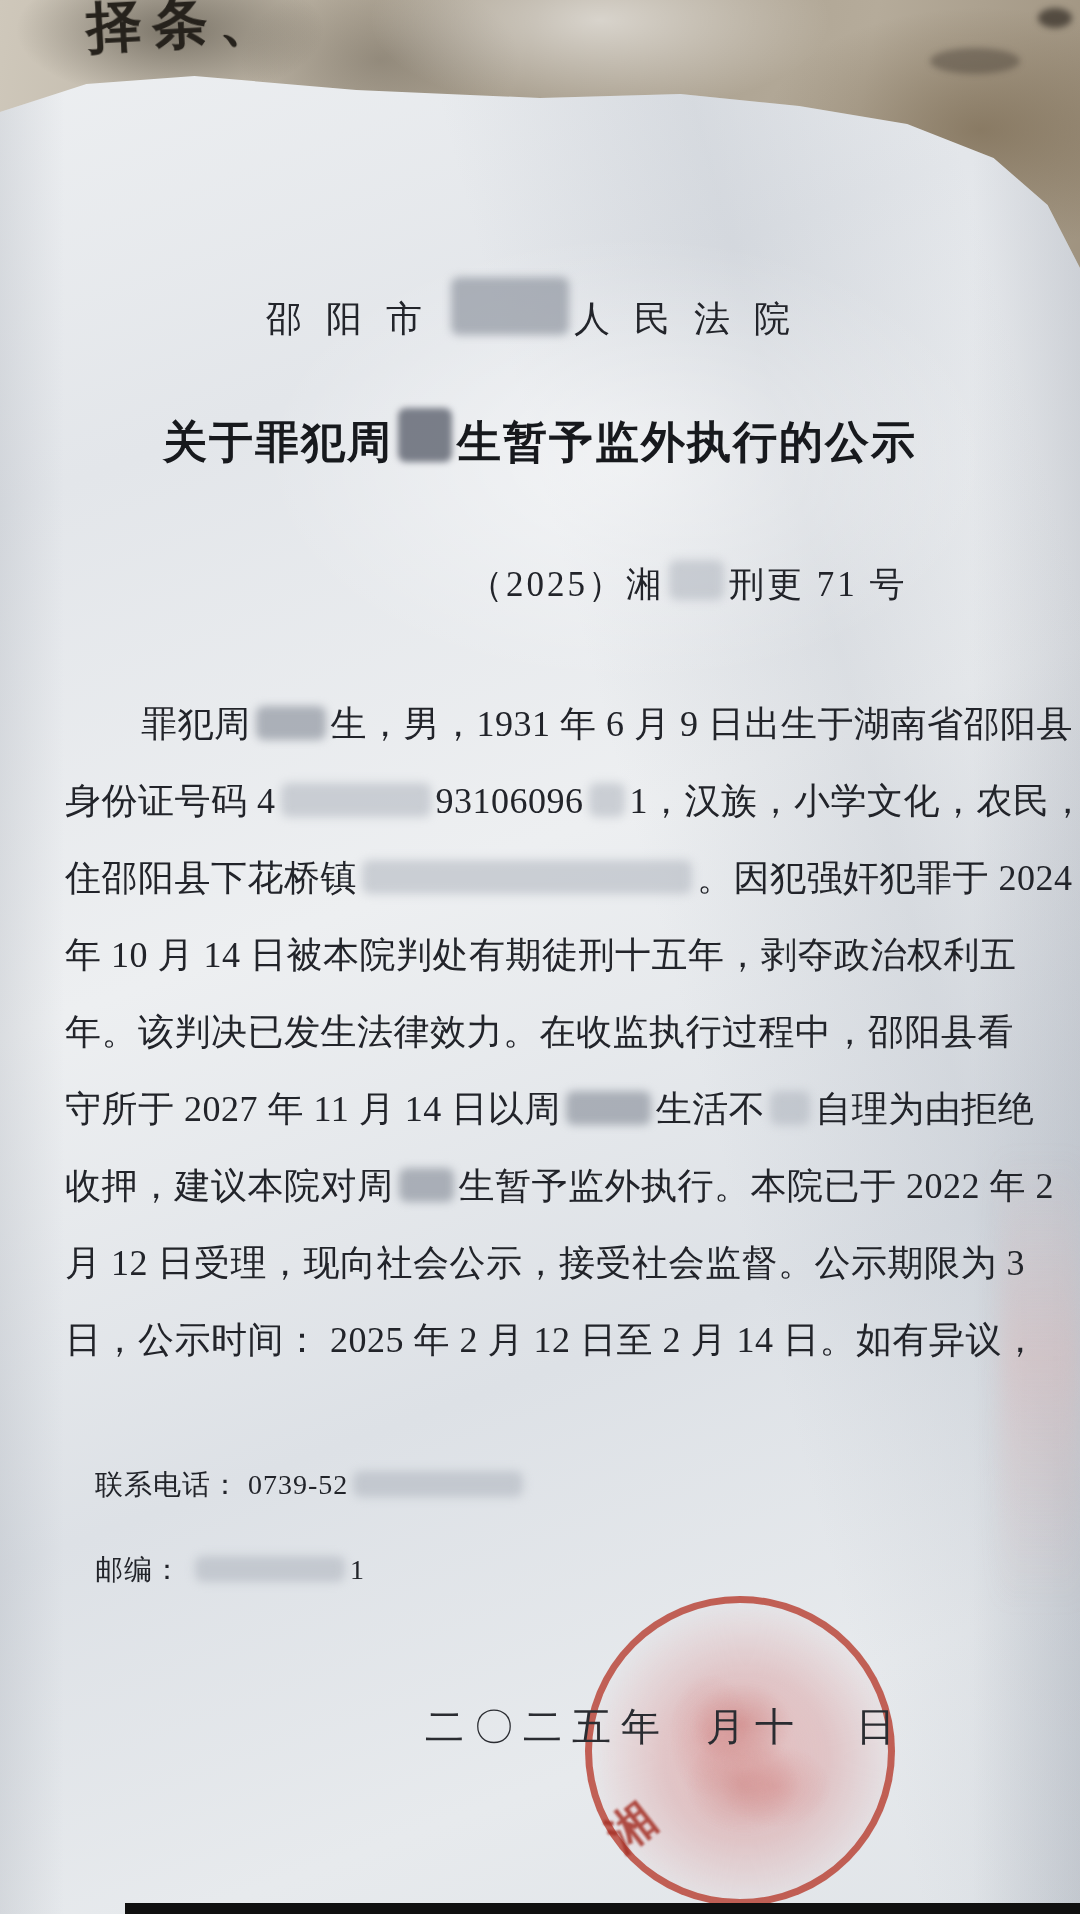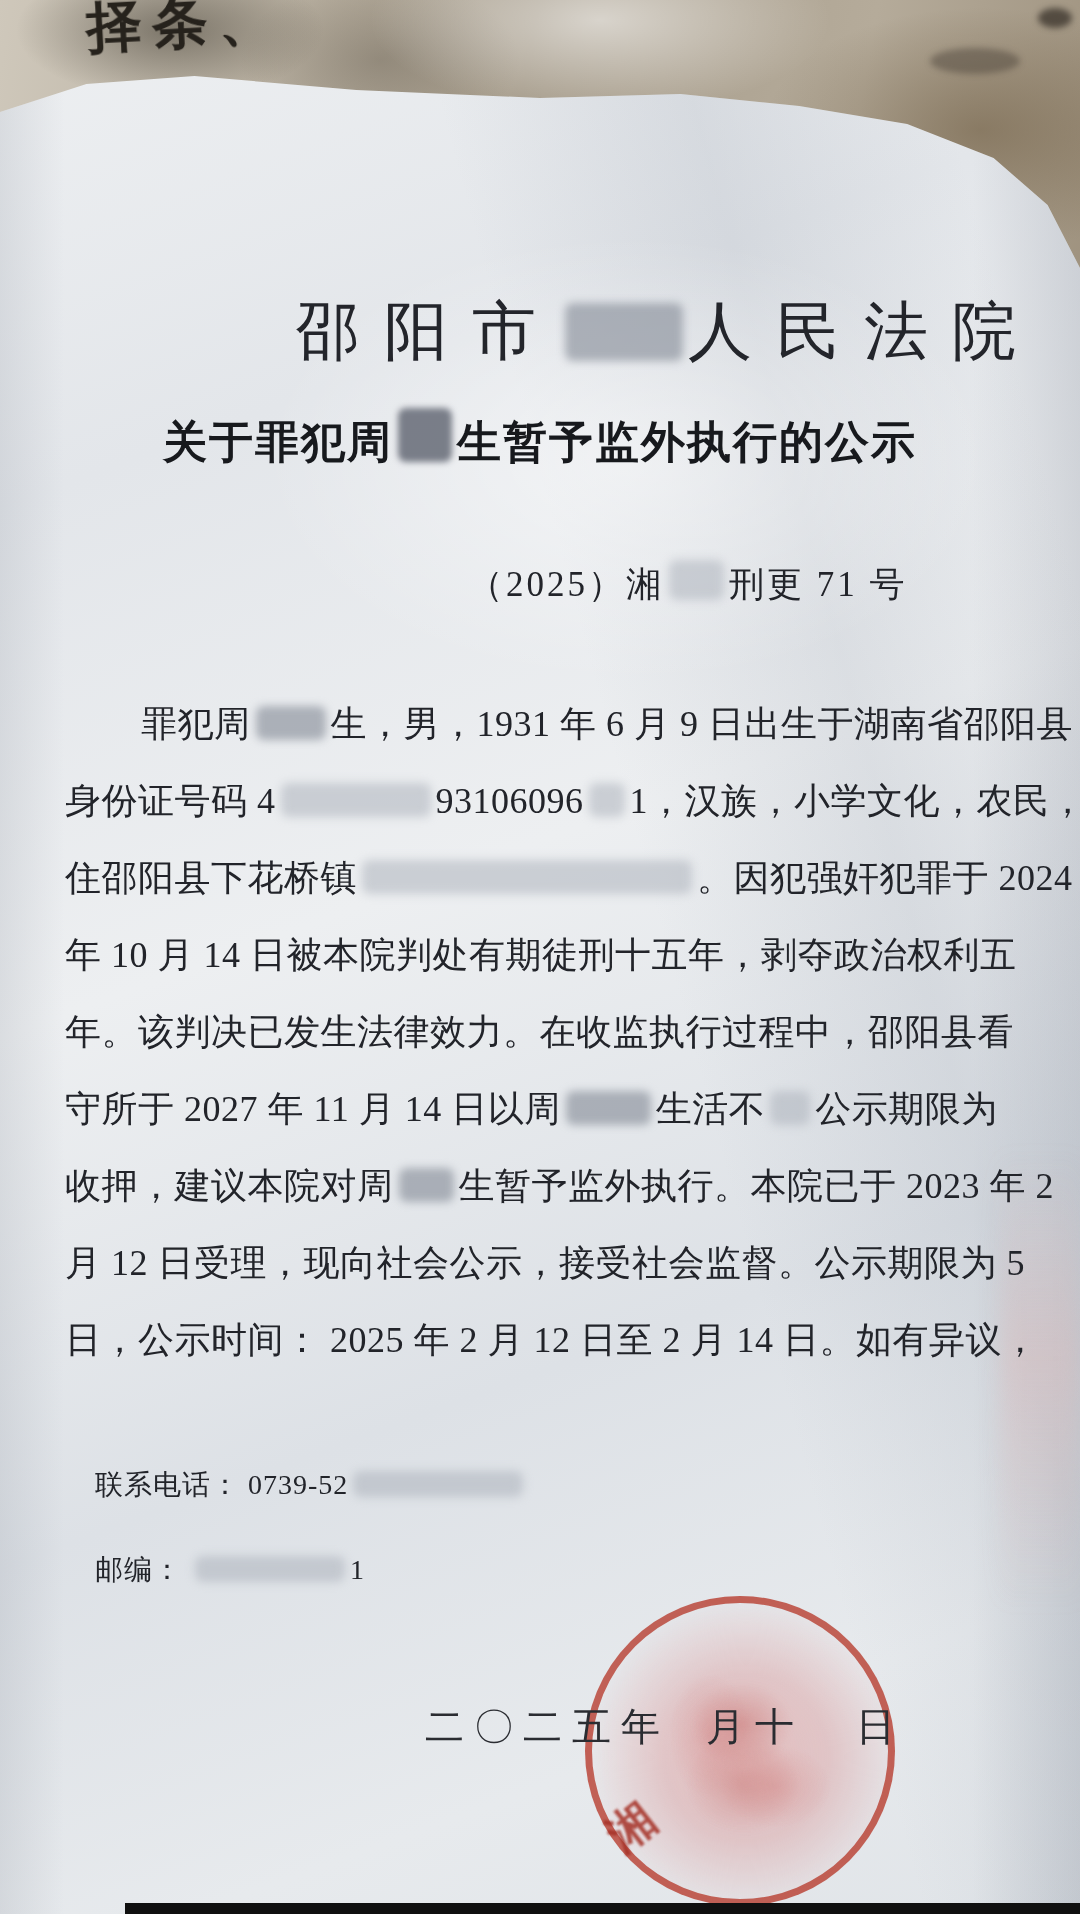"邵阳市 人民法院" .court-title { font-size: 64px -> 36px; text-align: right -> center; top: 288px -> 277px }
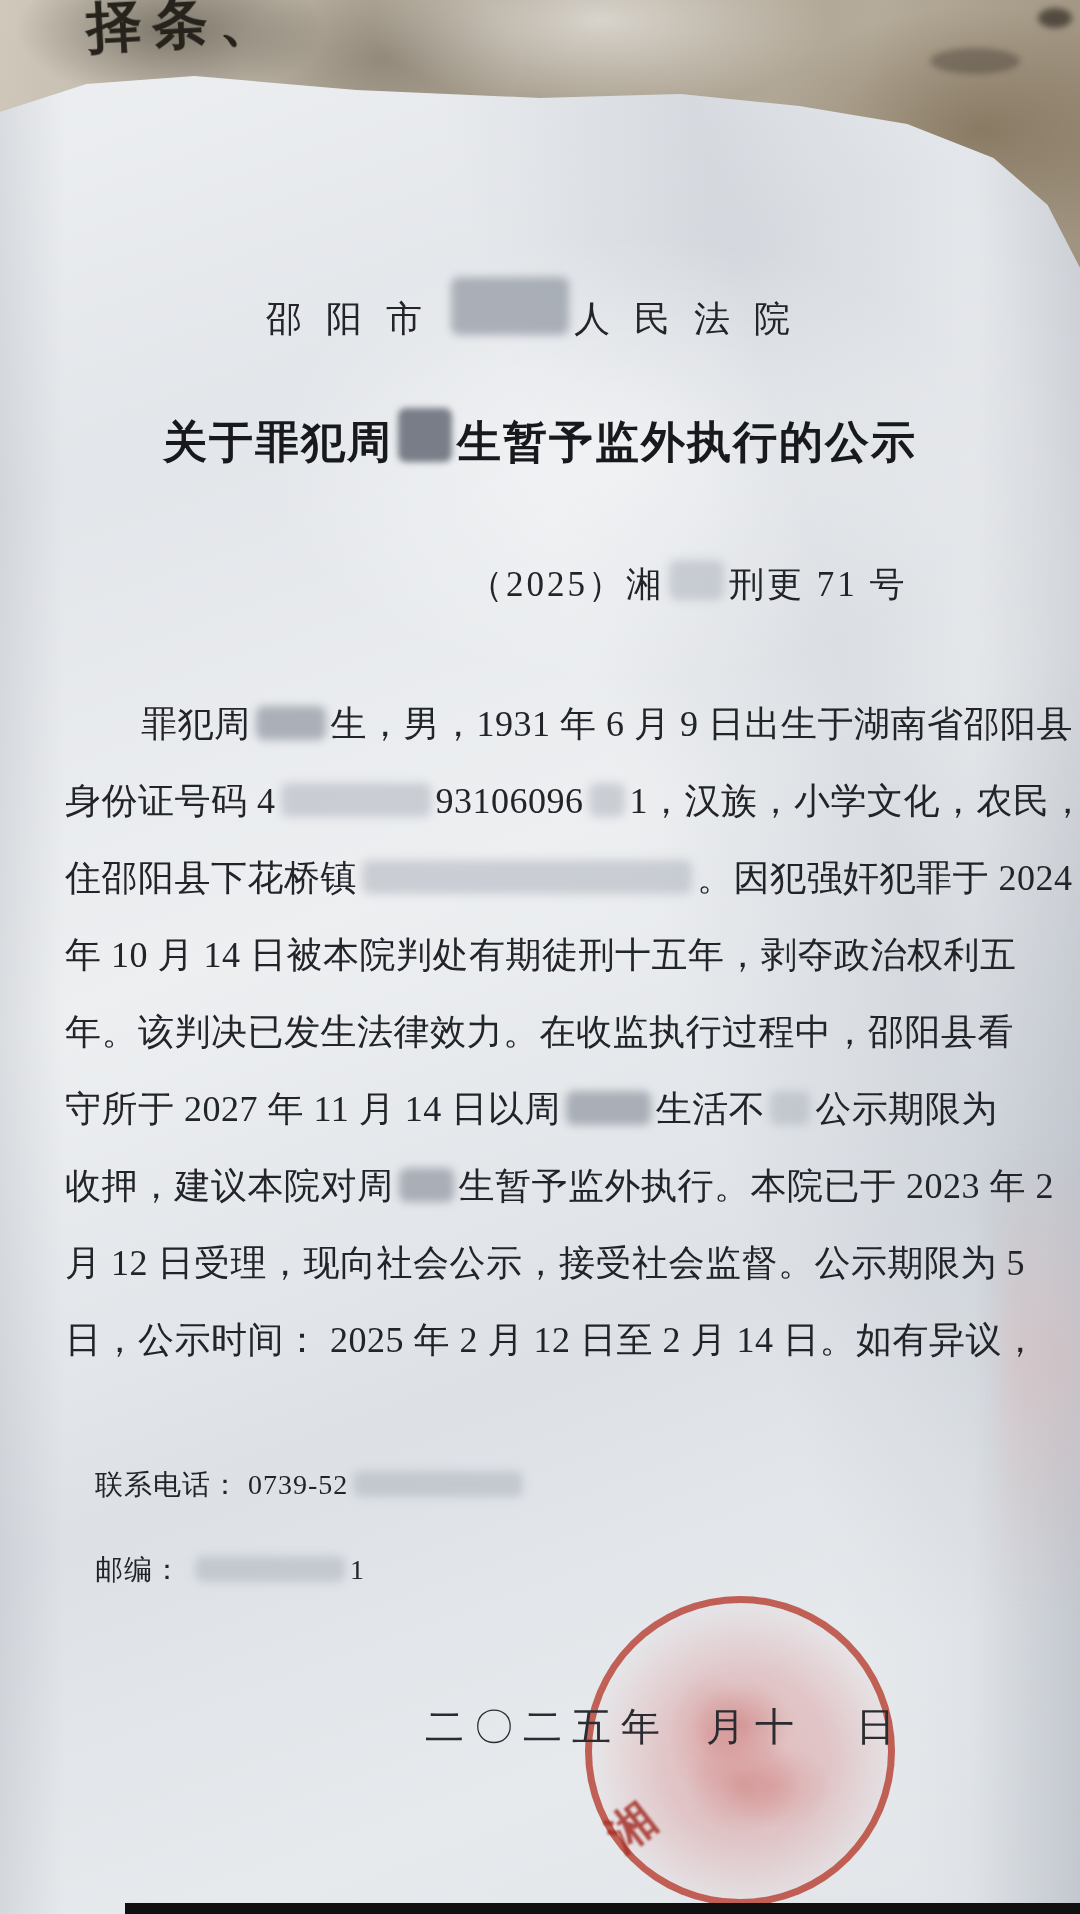"公示期限为" span.seg { text: 公示期限为 -> 自理为由拒绝 }
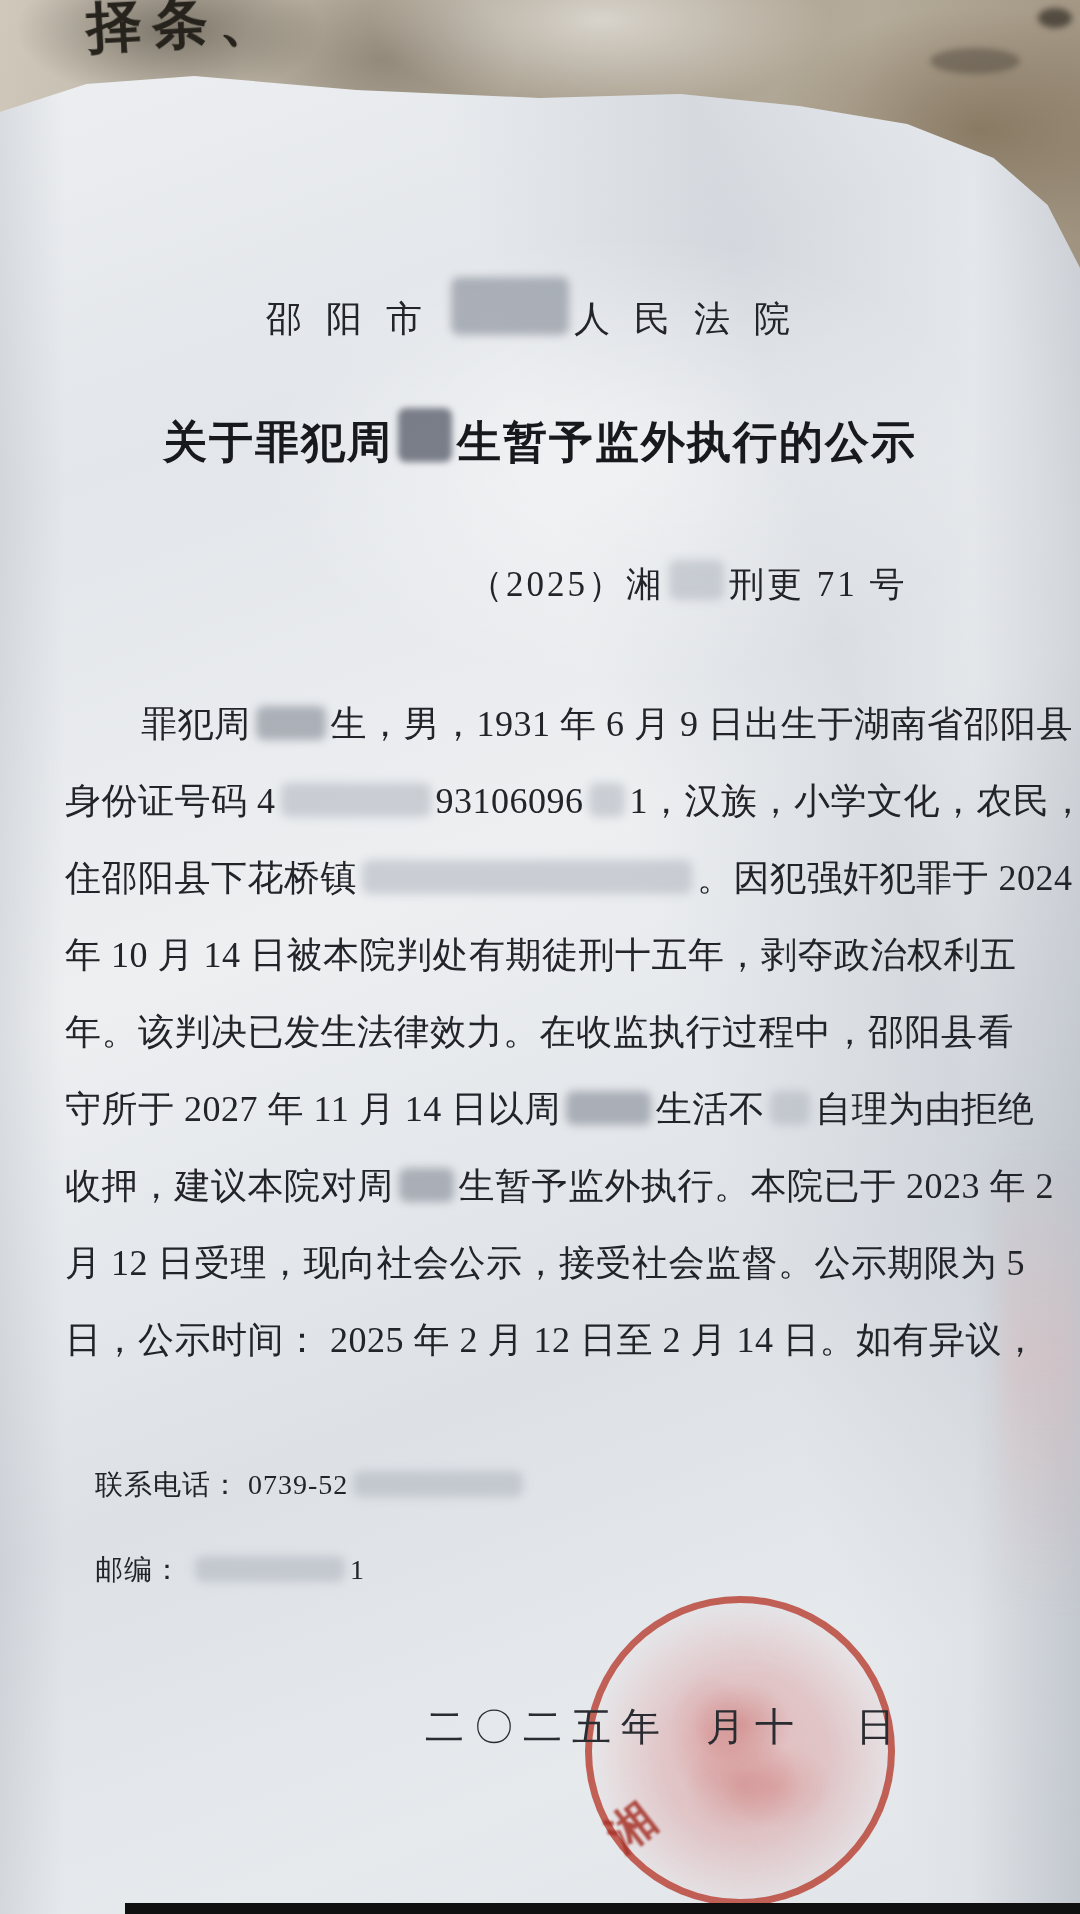"生暂予监外执行。本院已于 2023 年 2" span.seg { text: 2023 -> 2022 }
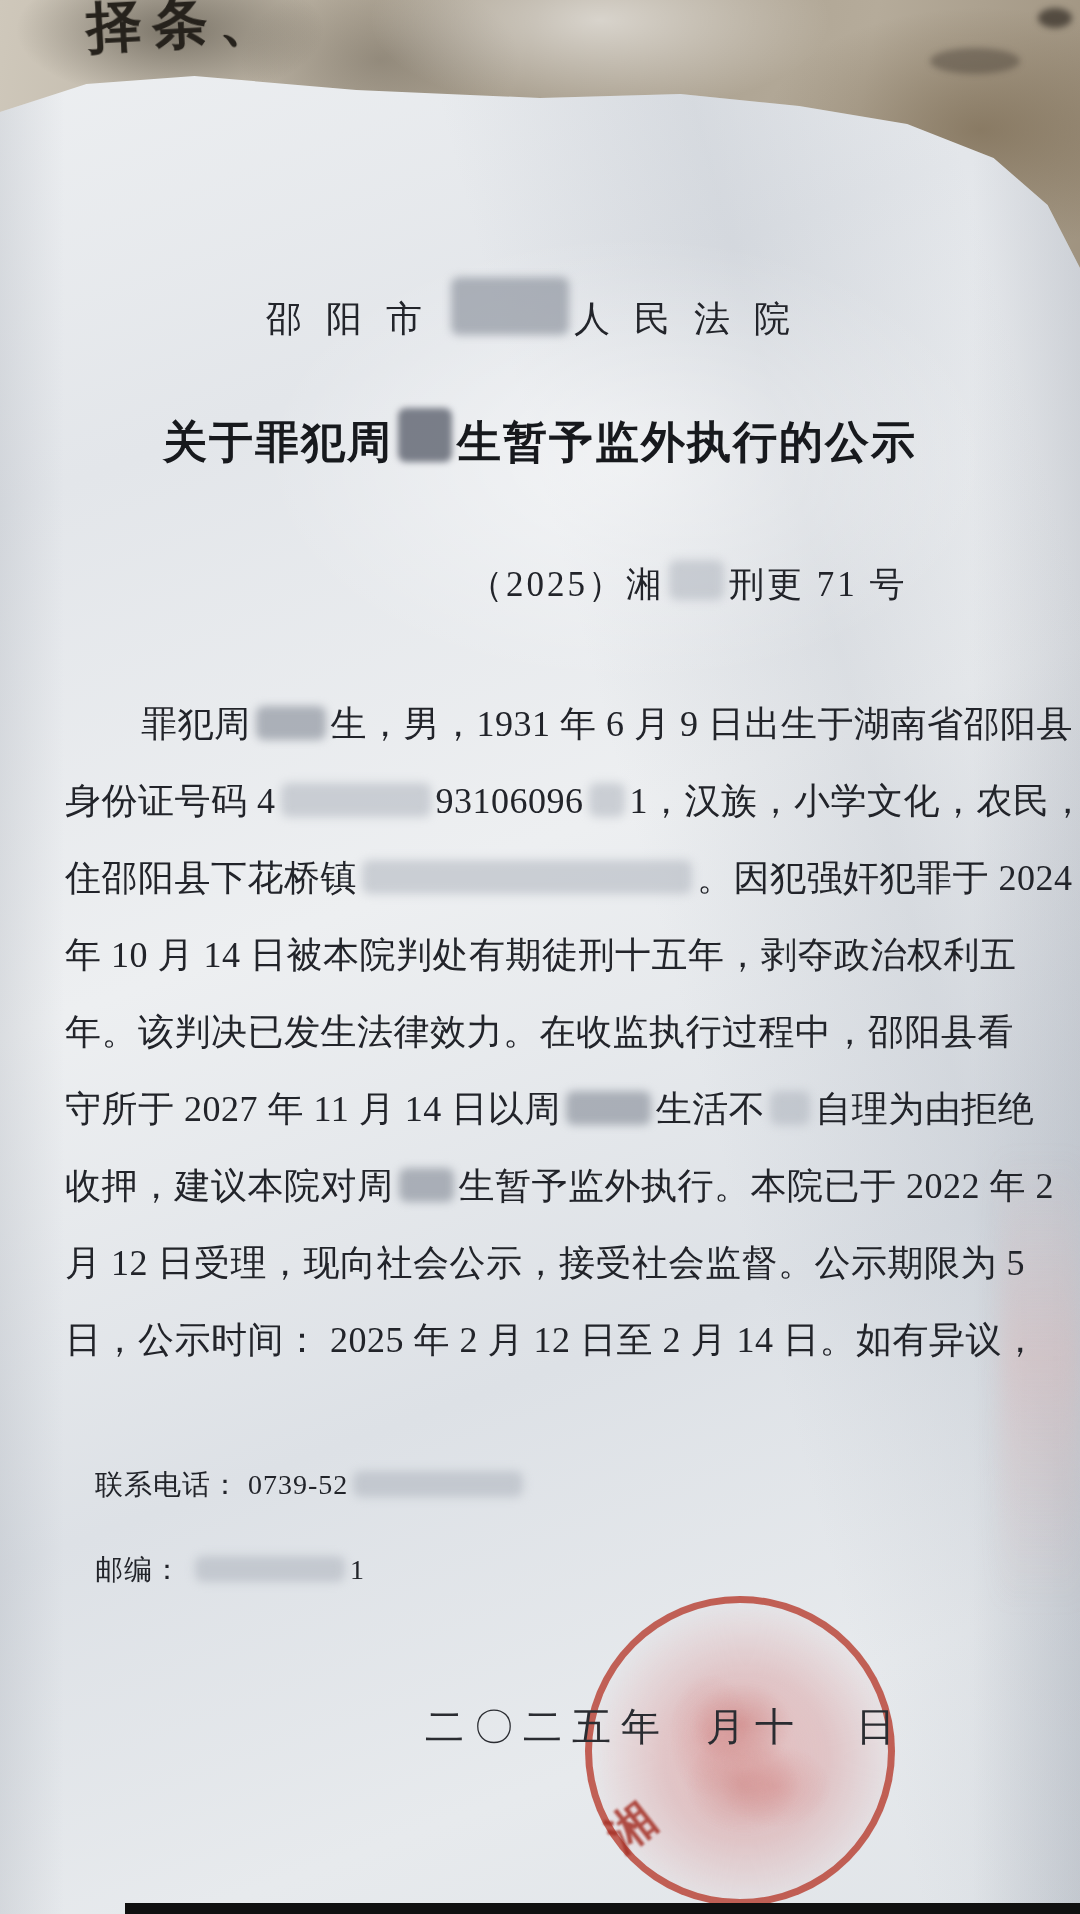"月 12 日受理，现向社会公示，接受社会监督。公示期限为 5" span.seg { text: 5 -> 3 }
